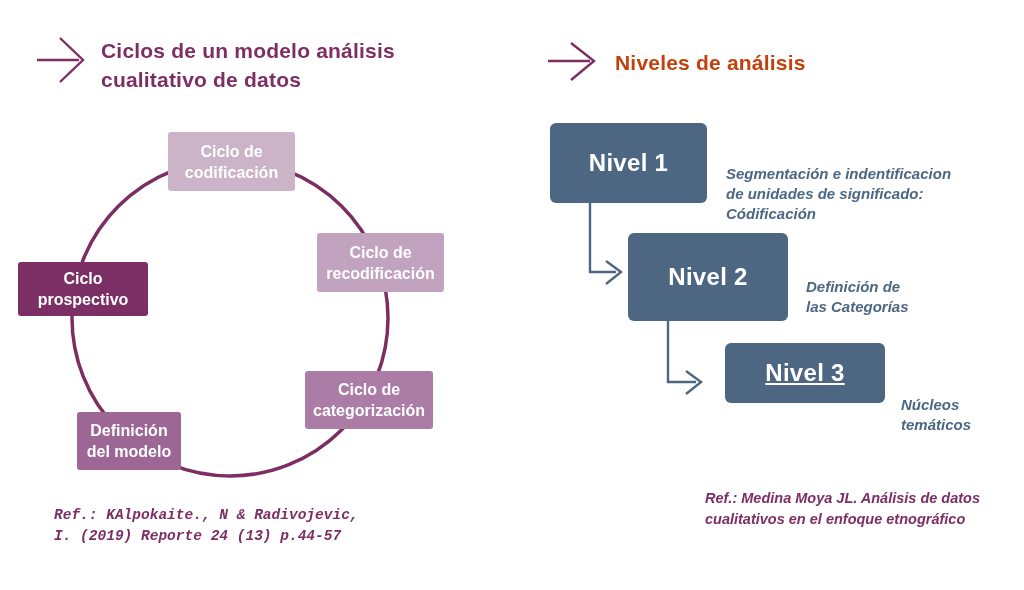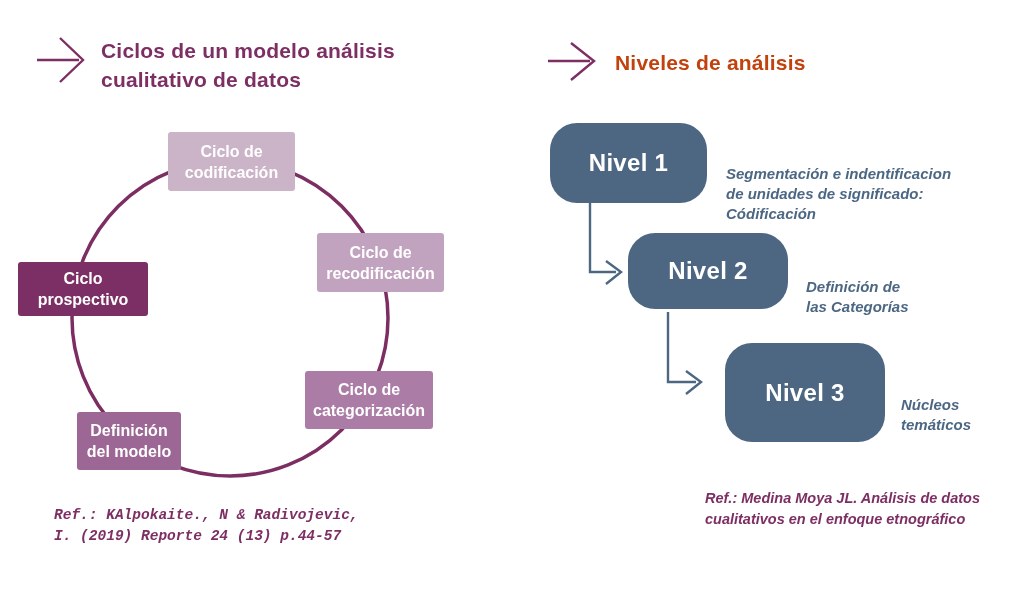"Nivel 1" .nivel-box { border-radius: 27px -> 6px }
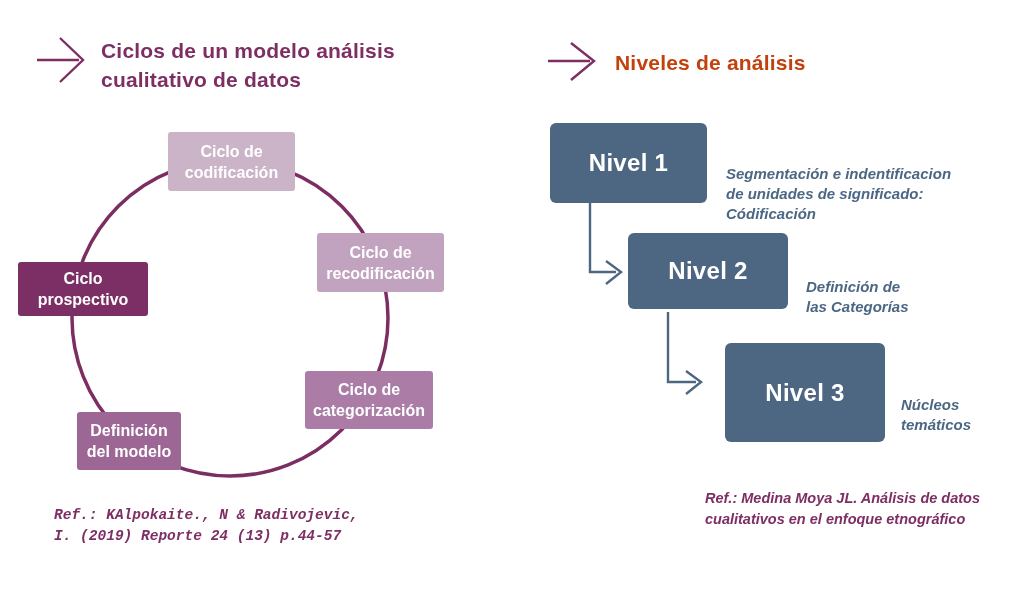"Nivel 2" #nivel-2 { height: 76px -> 88px }
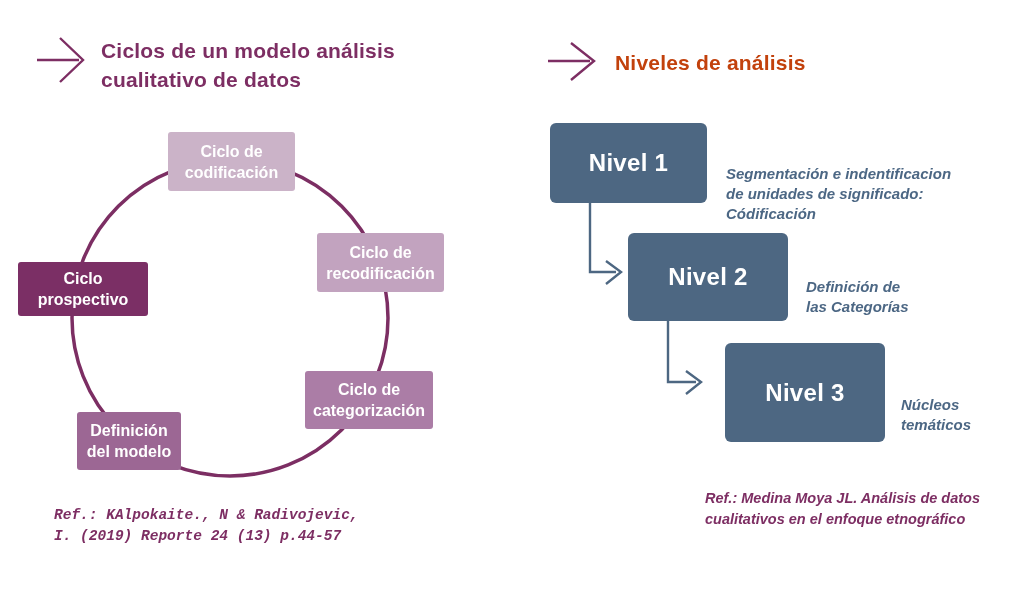"Nivel 3" #nivel-3 { height: 99px -> 60px; text-decoration: none -> underline }
